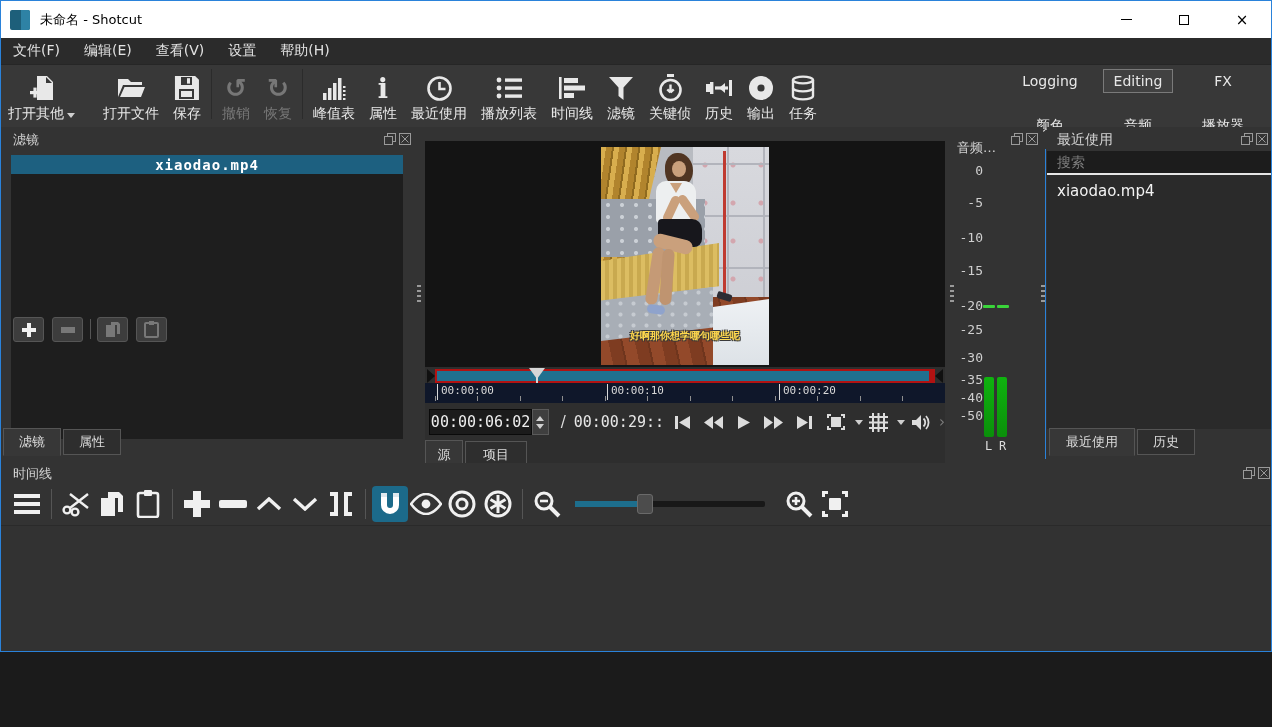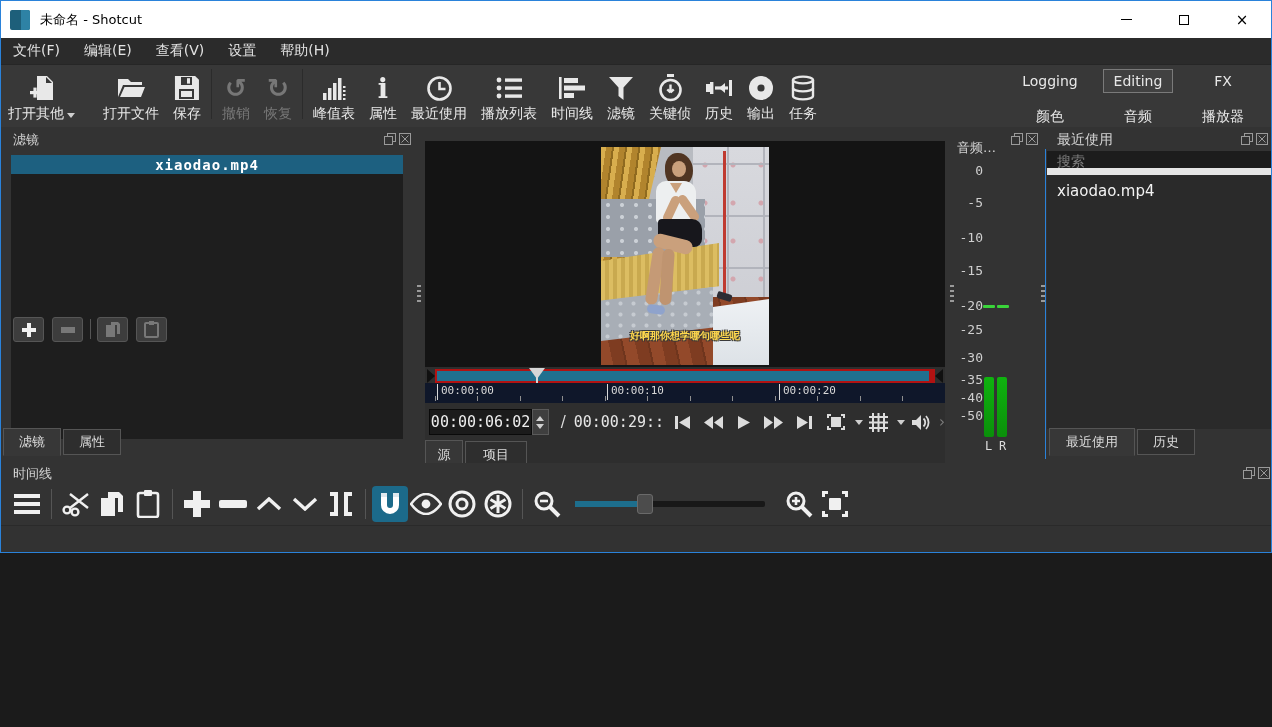"未命名 - Shotcut" .window { height: 553px -> 652px }
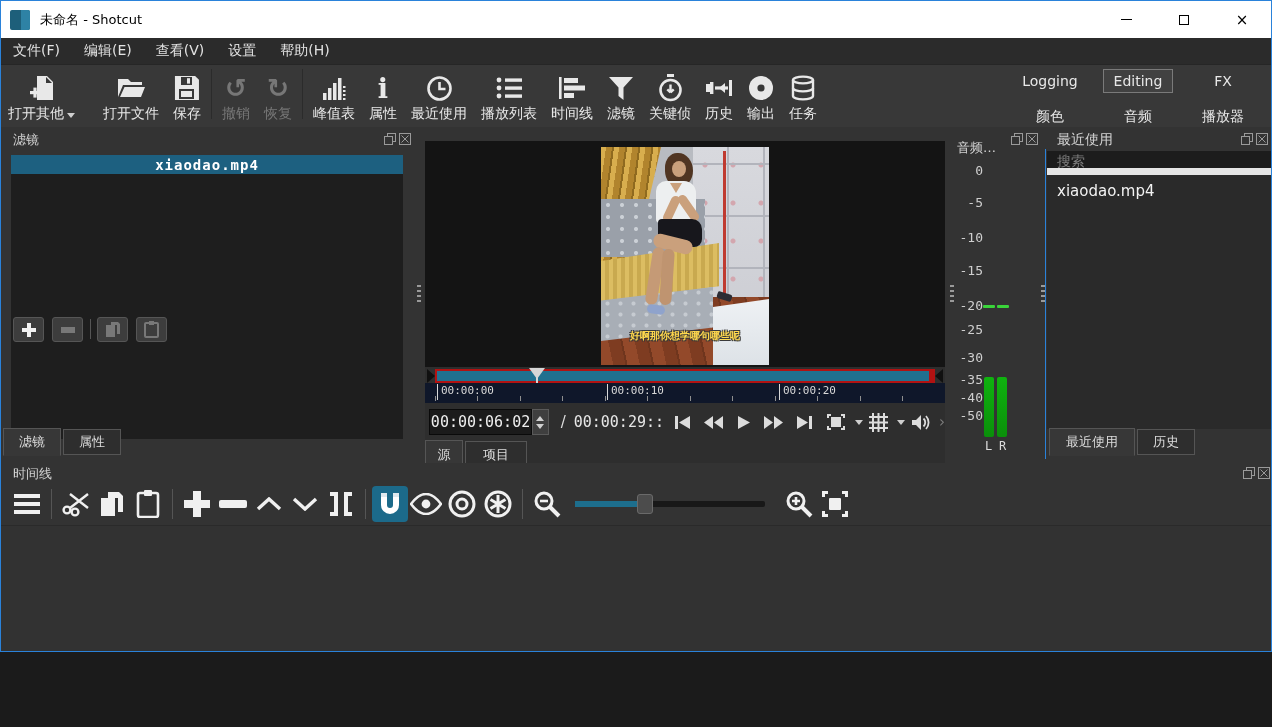"Logging" .layouts { row-gap: 8px -> 17px }
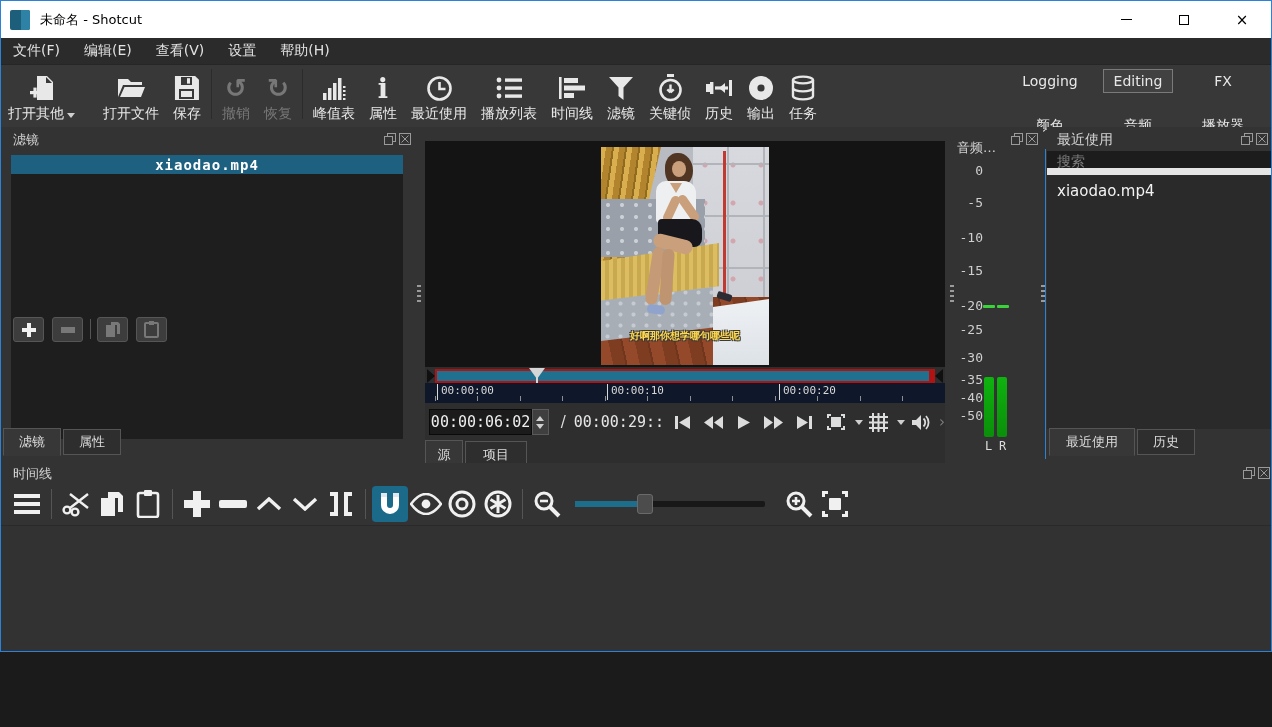"搜索" .searchrow { border-bottom: 7px solid #e5e5e5 -> 2px solid #e5e5e5 }
